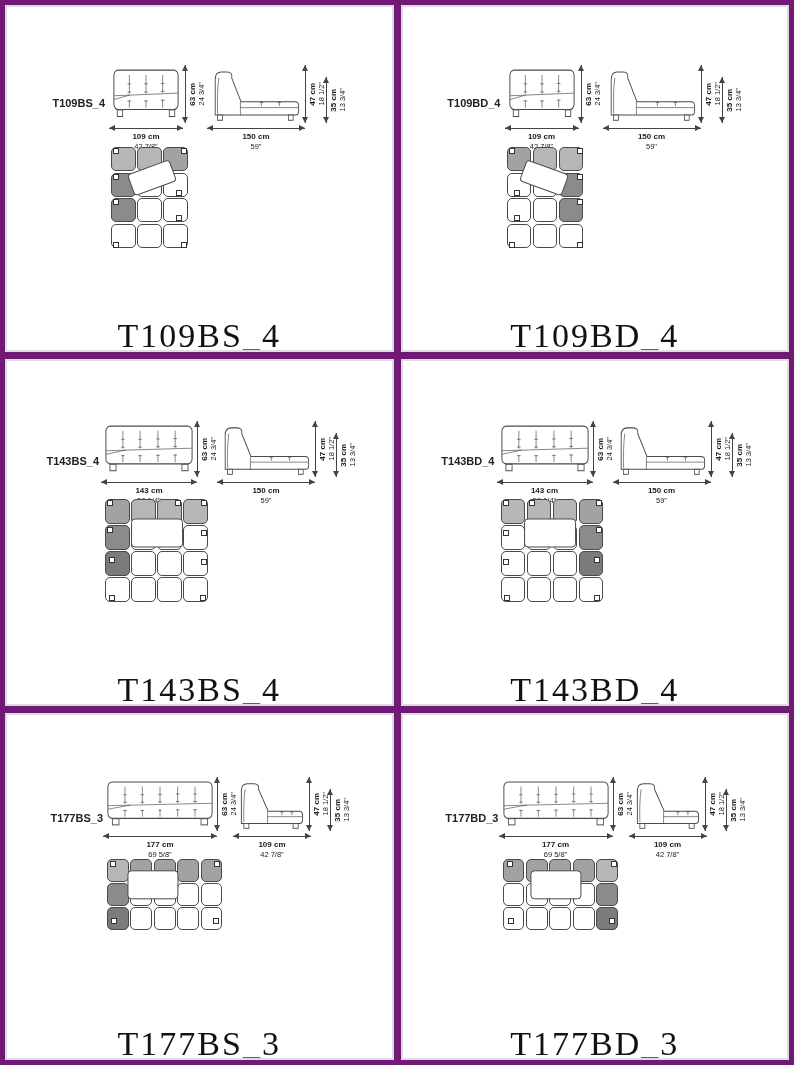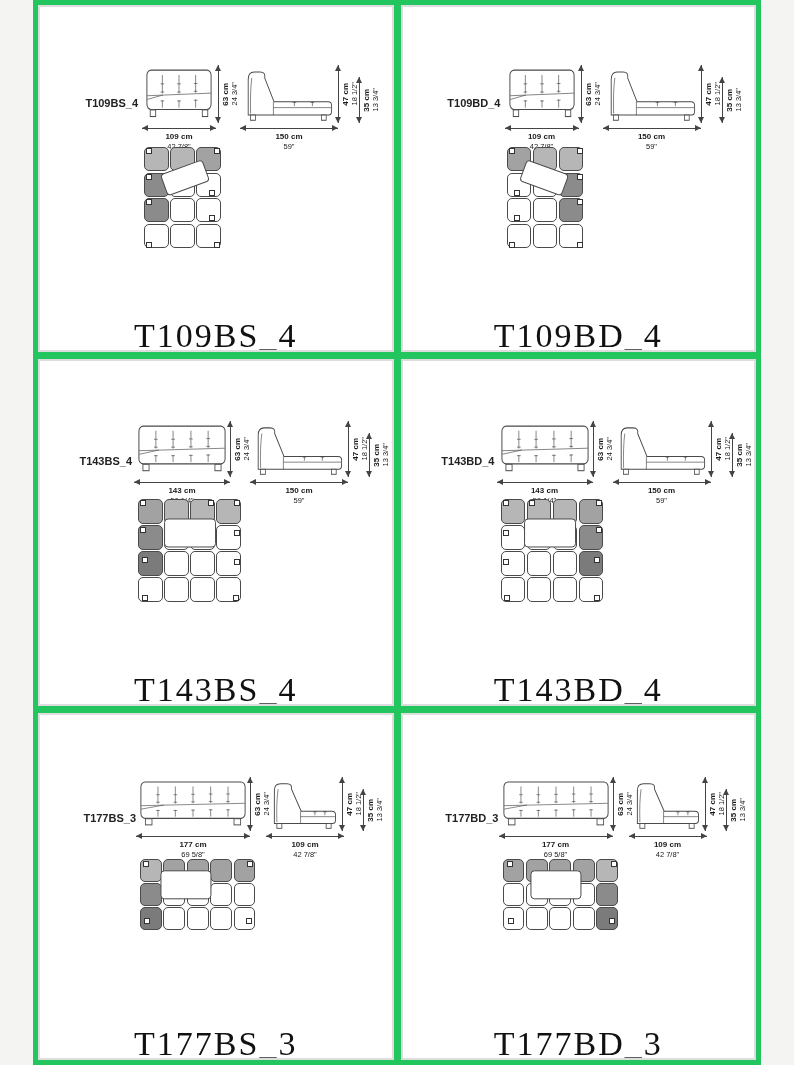"T109BS_4" .page { background: #22c55e -> #701a75; width: 728px -> 794px }
